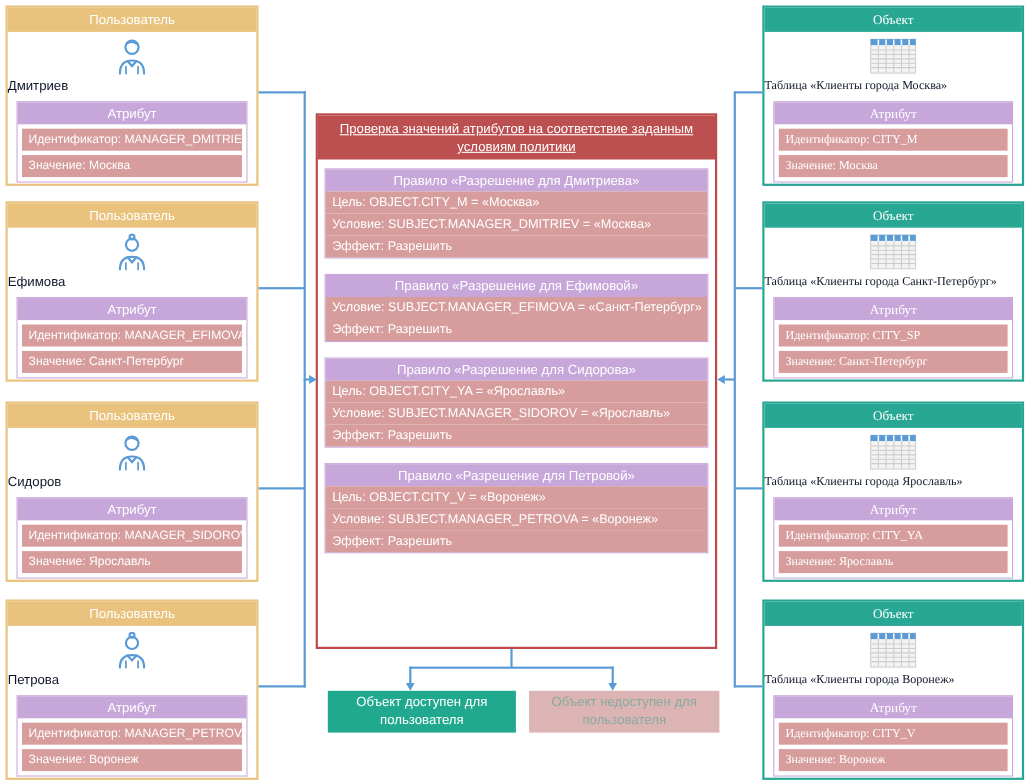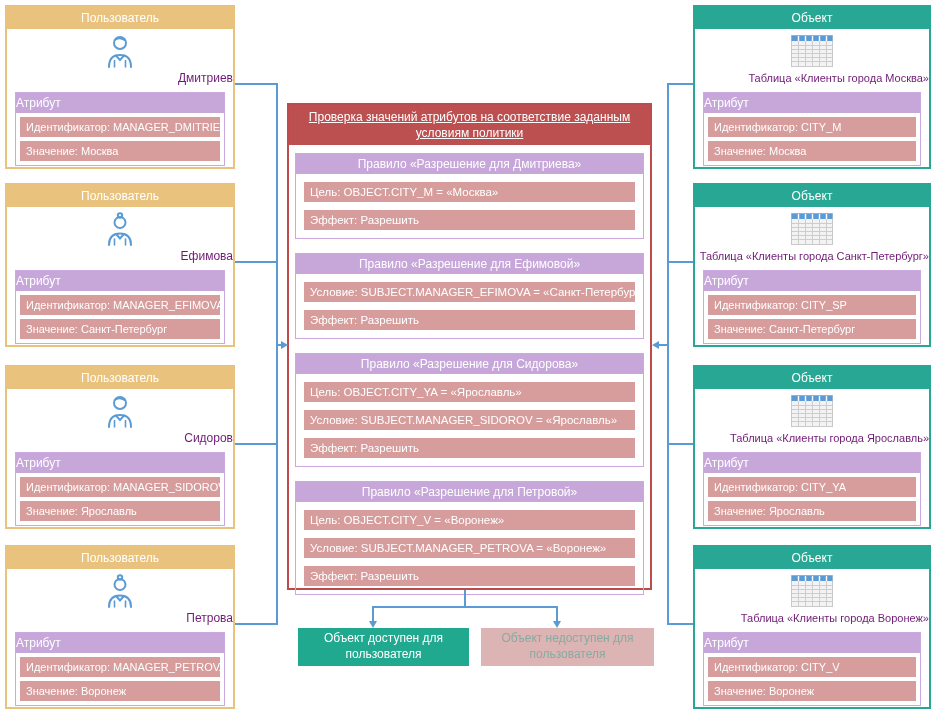"Объект" .obj-card { font-family: none -> Liberation Serif, serif }
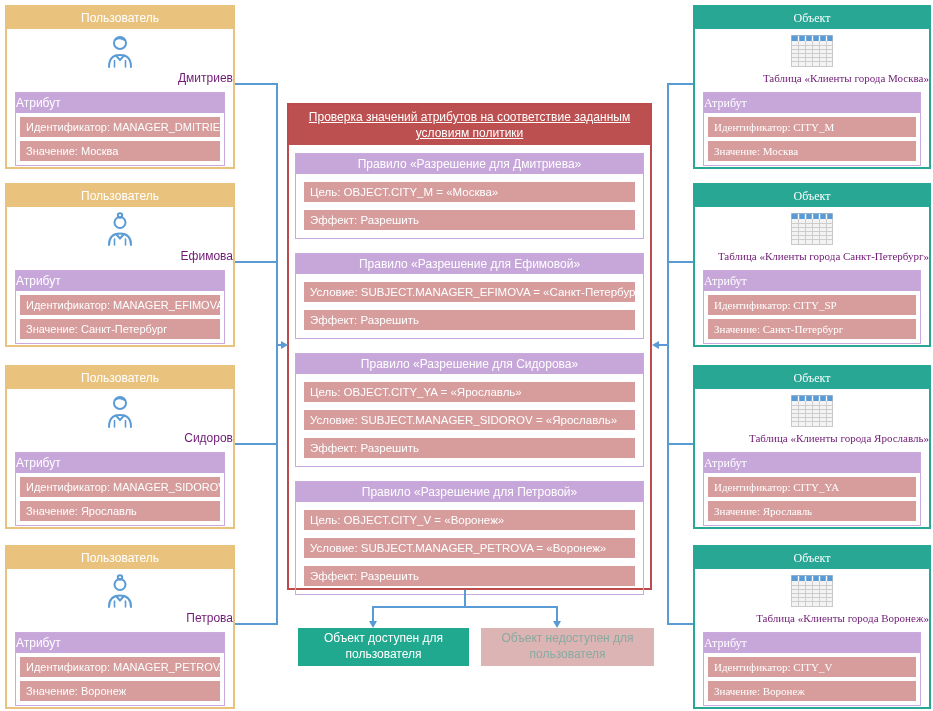"Дмитриев" .name { color: #701a75 -> #0f172a; text-align: right -> left }
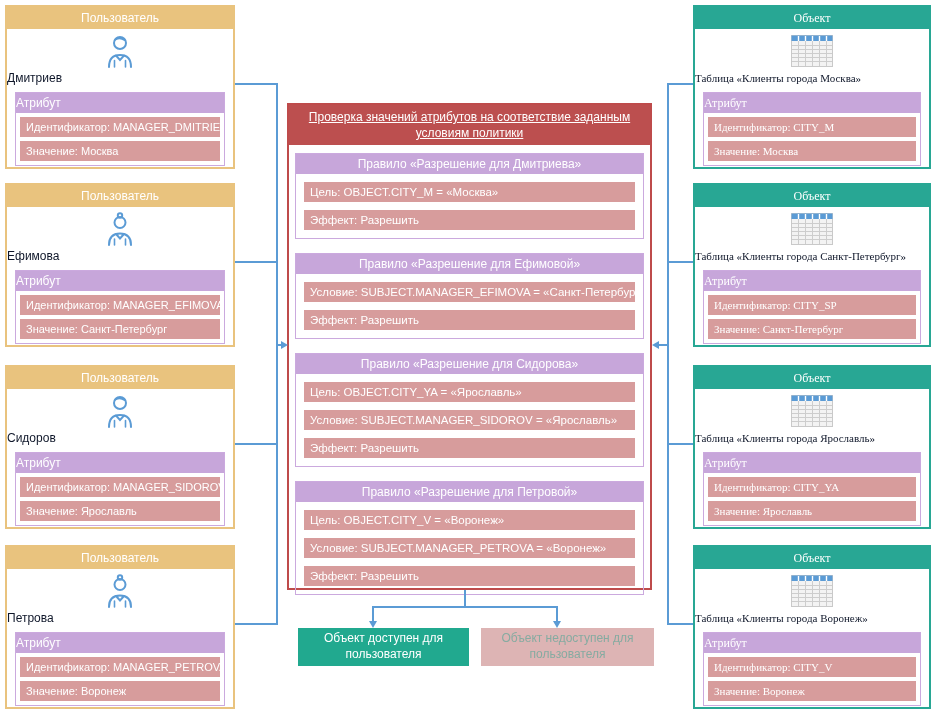"Атрибут" .attr .ahdr { text-align: none -> center }
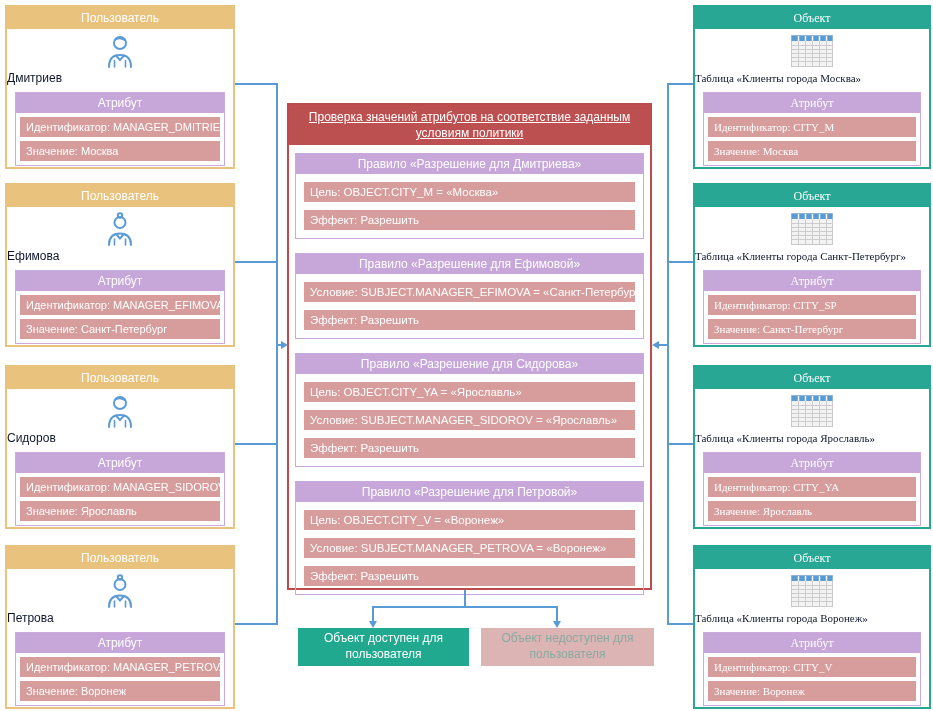"Цель: OBJECT.CITY_M = «Москва»" .rule .rrow { margin: 8px -> 0 }
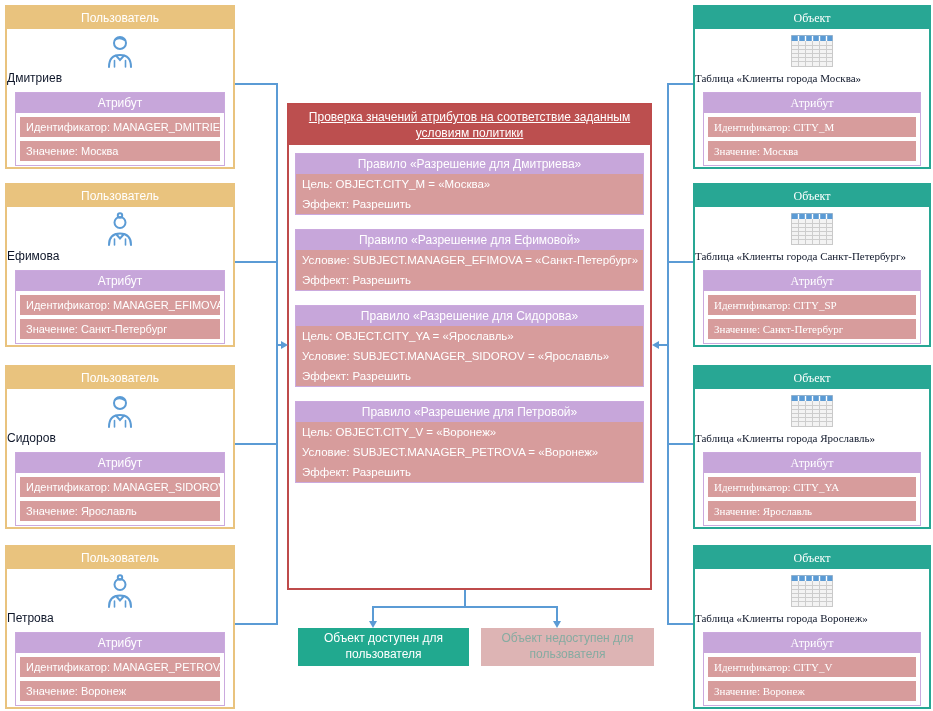"Условие: SUBJECT.MANAGER_DMITRIEV =" div.rrow { html: none -> <div>Условие: SUBJECT.MANAGER_DMITRIEV = «Москва»</div> }
